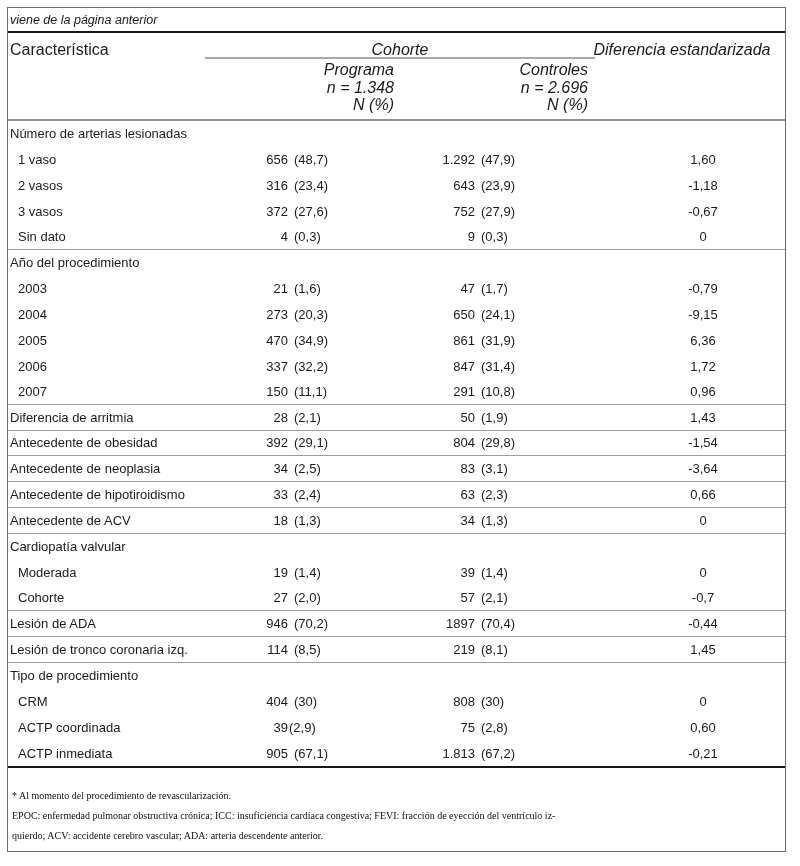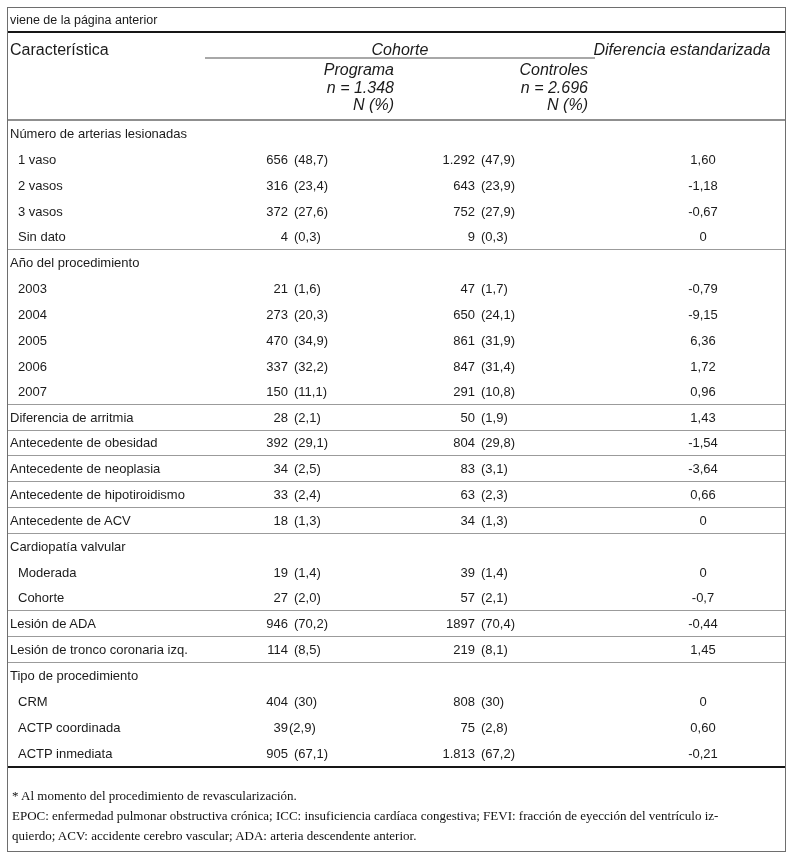"viene de la página anterior" .cont-note { font-style: none -> italic }
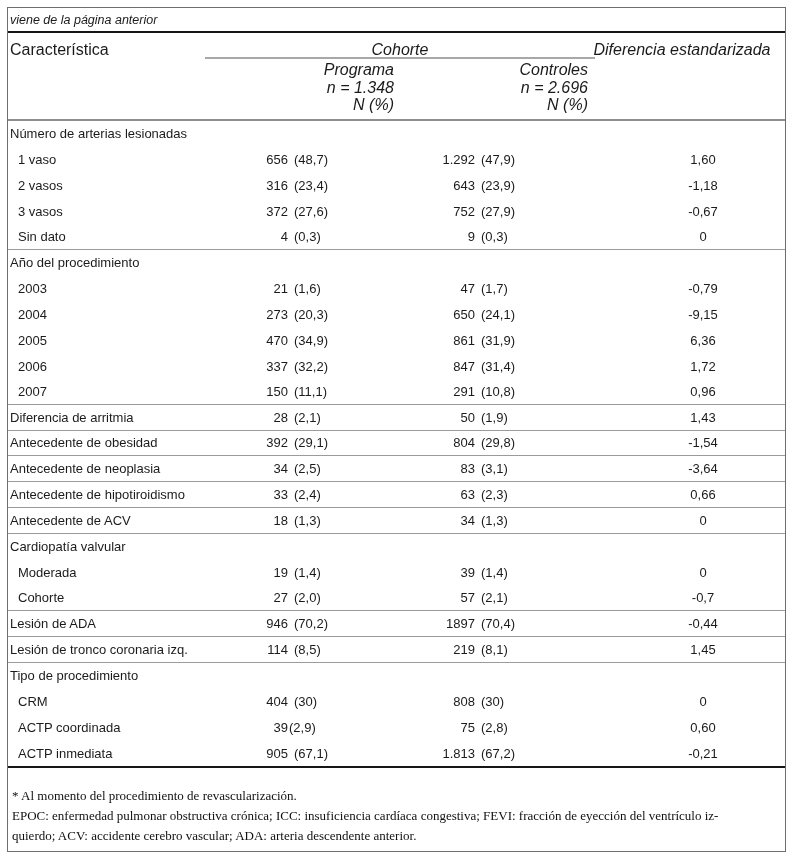"* Al momento del procedimiento" .footnote { font-size: 13px -> 10px }
